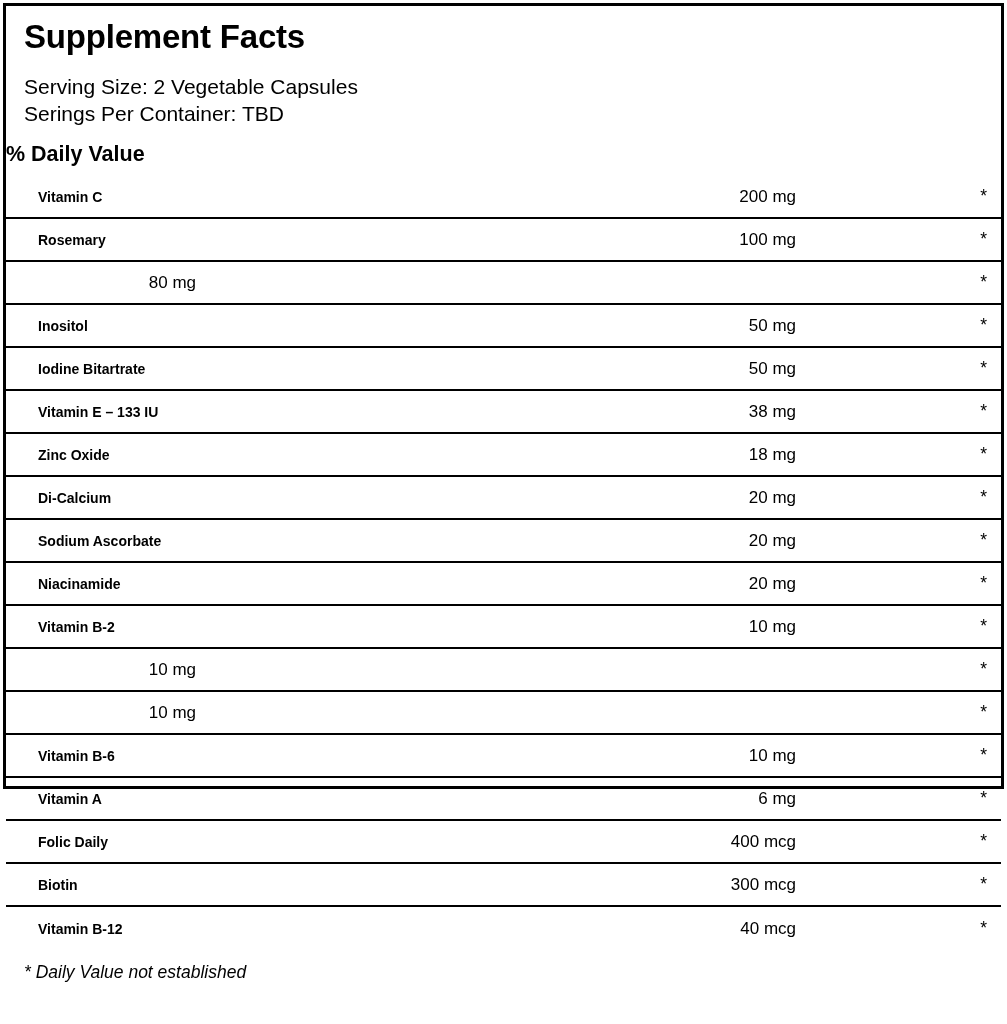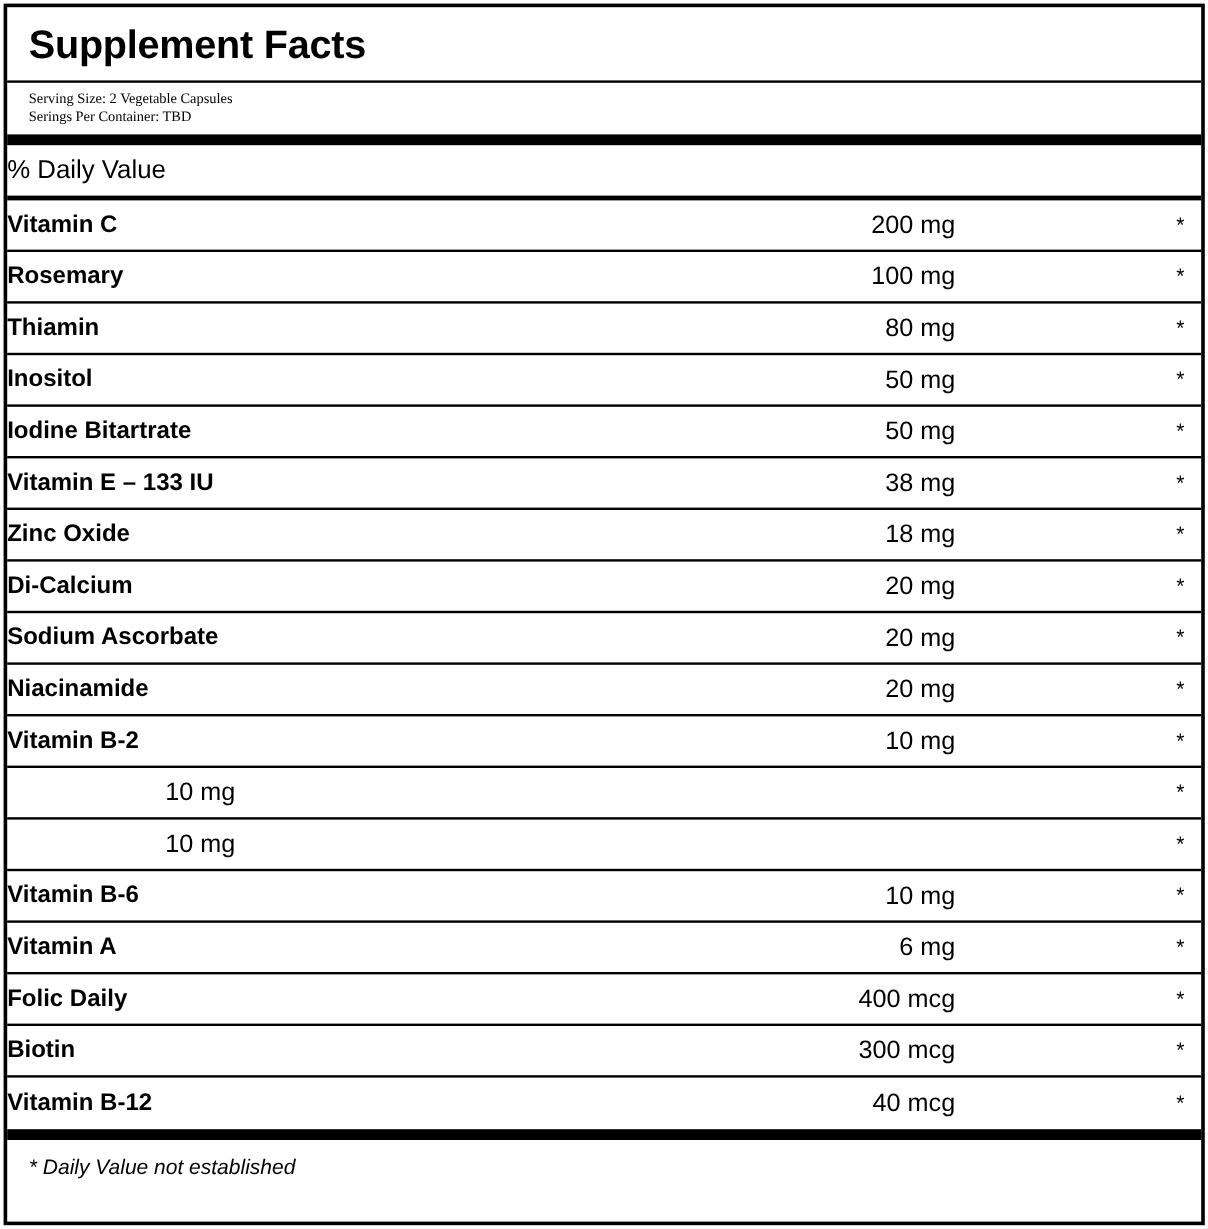"Supplement Facts" .panel { height: 1018px -> 786px }
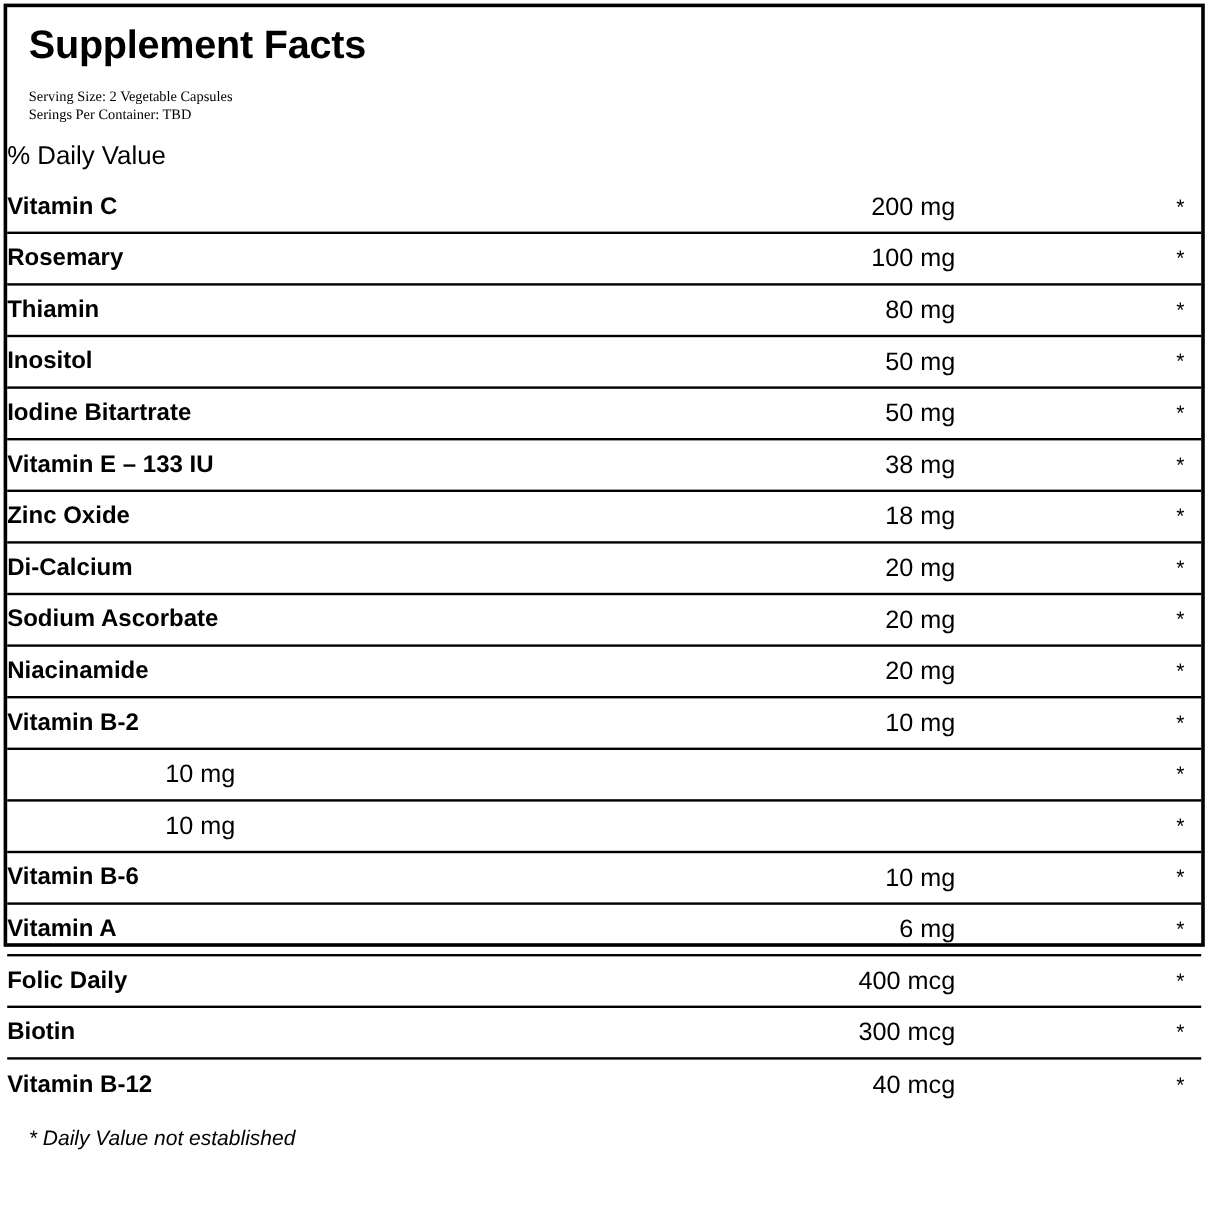"Serving Size: 2 Vegetable Capsules" .serving { font-family: Liberation Serif, serif -> none; font-size: 12px -> 21px }
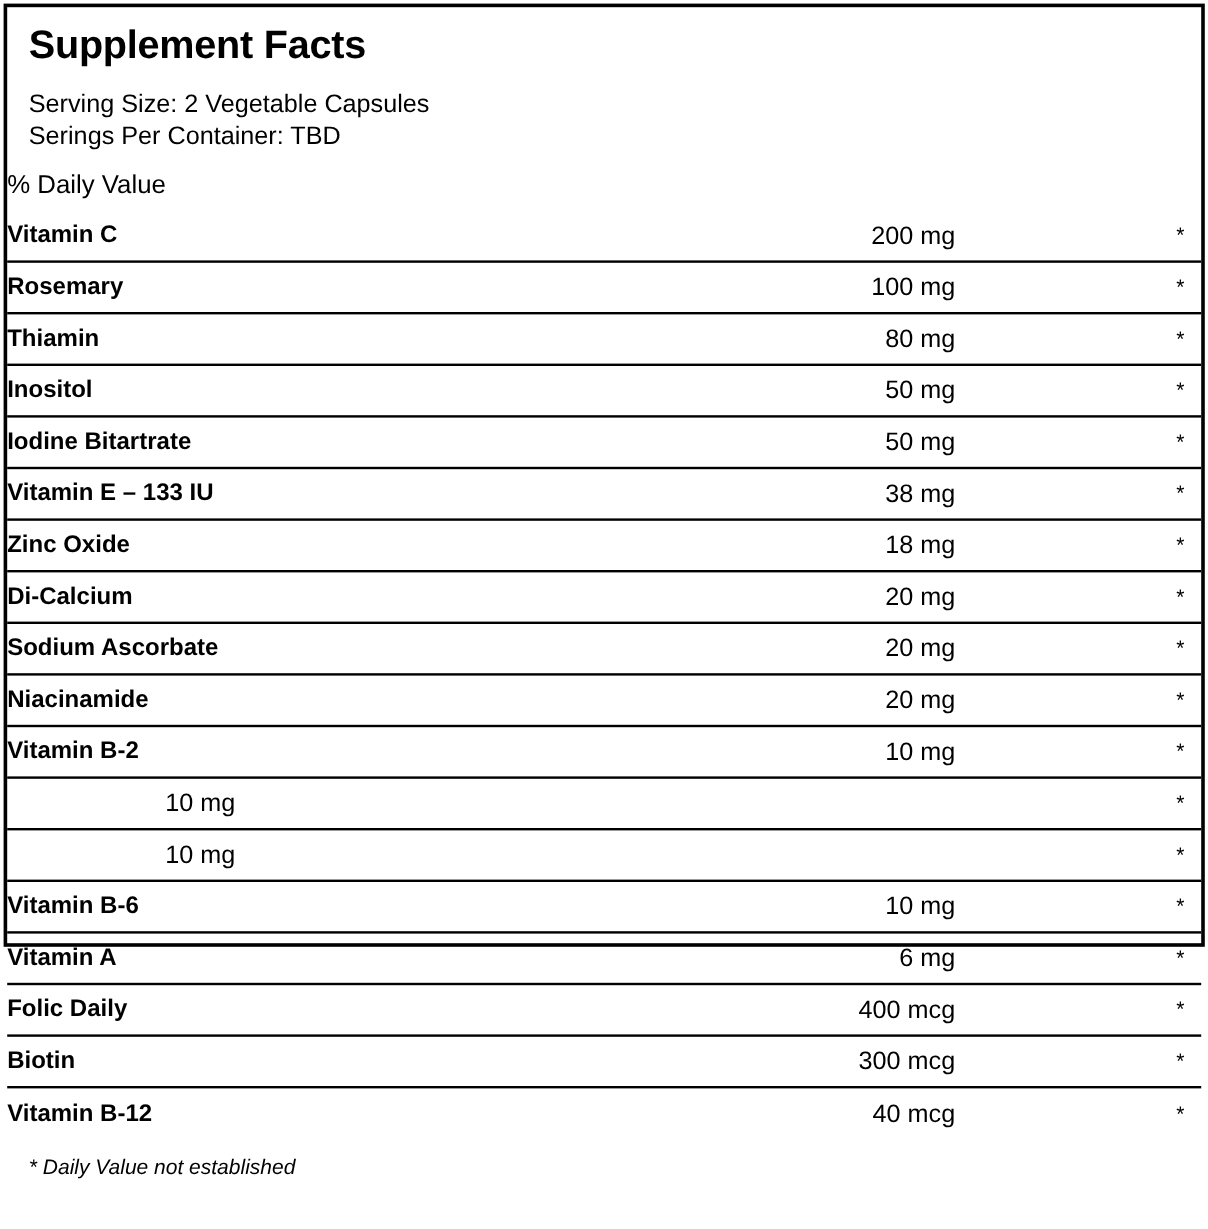"% Daily Value" .hdr-right { font-weight: normal -> bold }
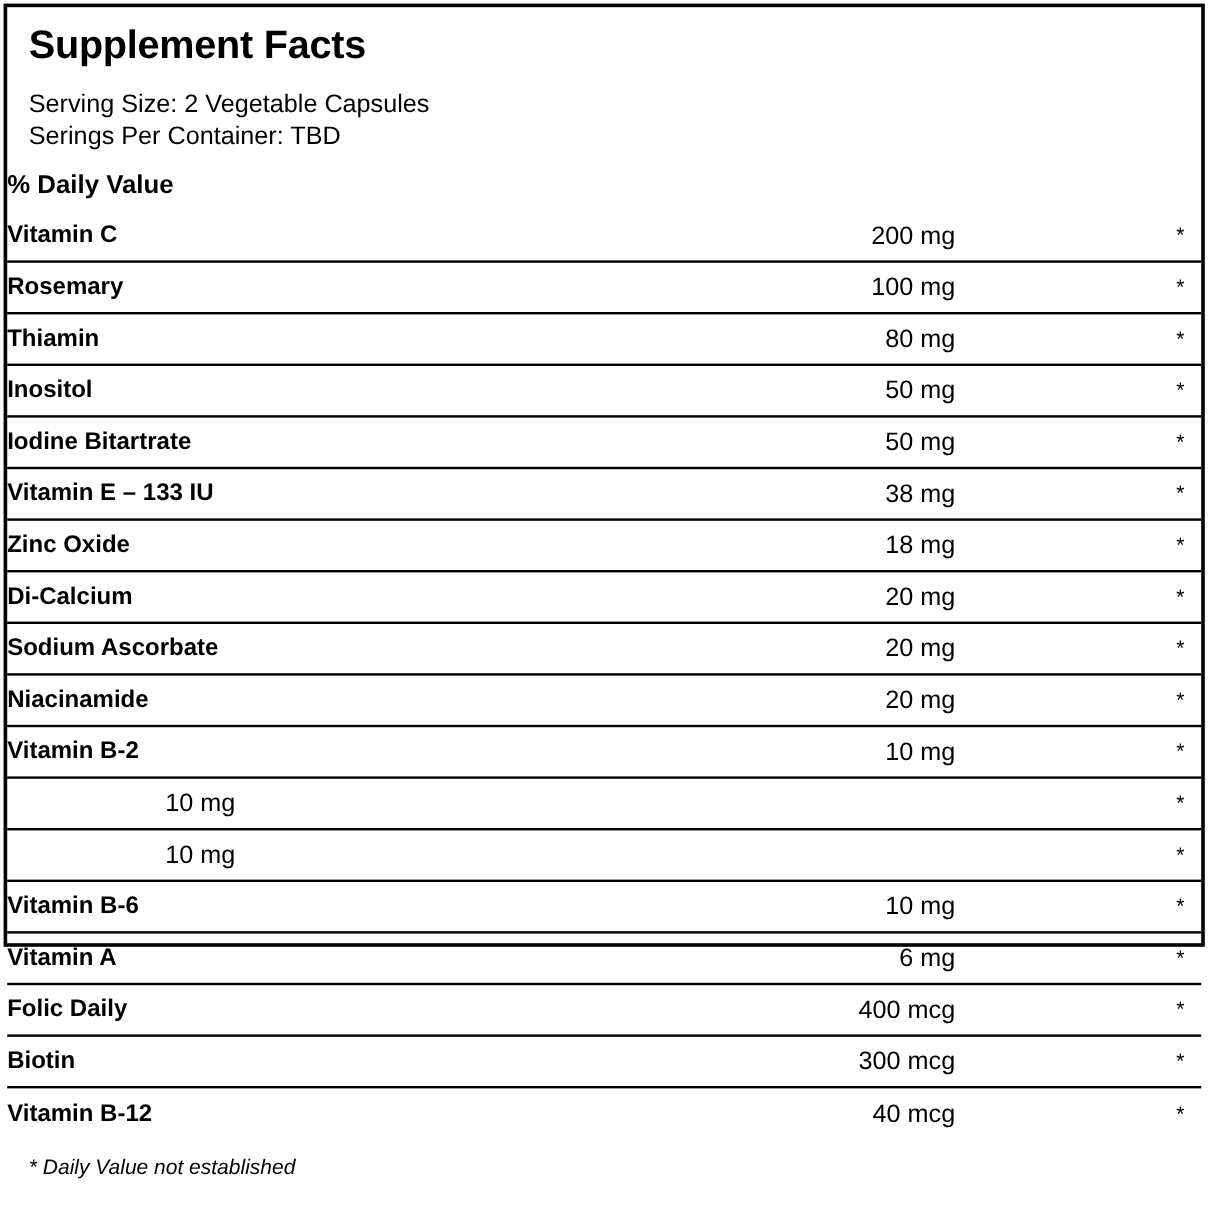"Vitamin C" .cell-name { font-size: 20px -> 14px; padding-left: 0 -> 32px }
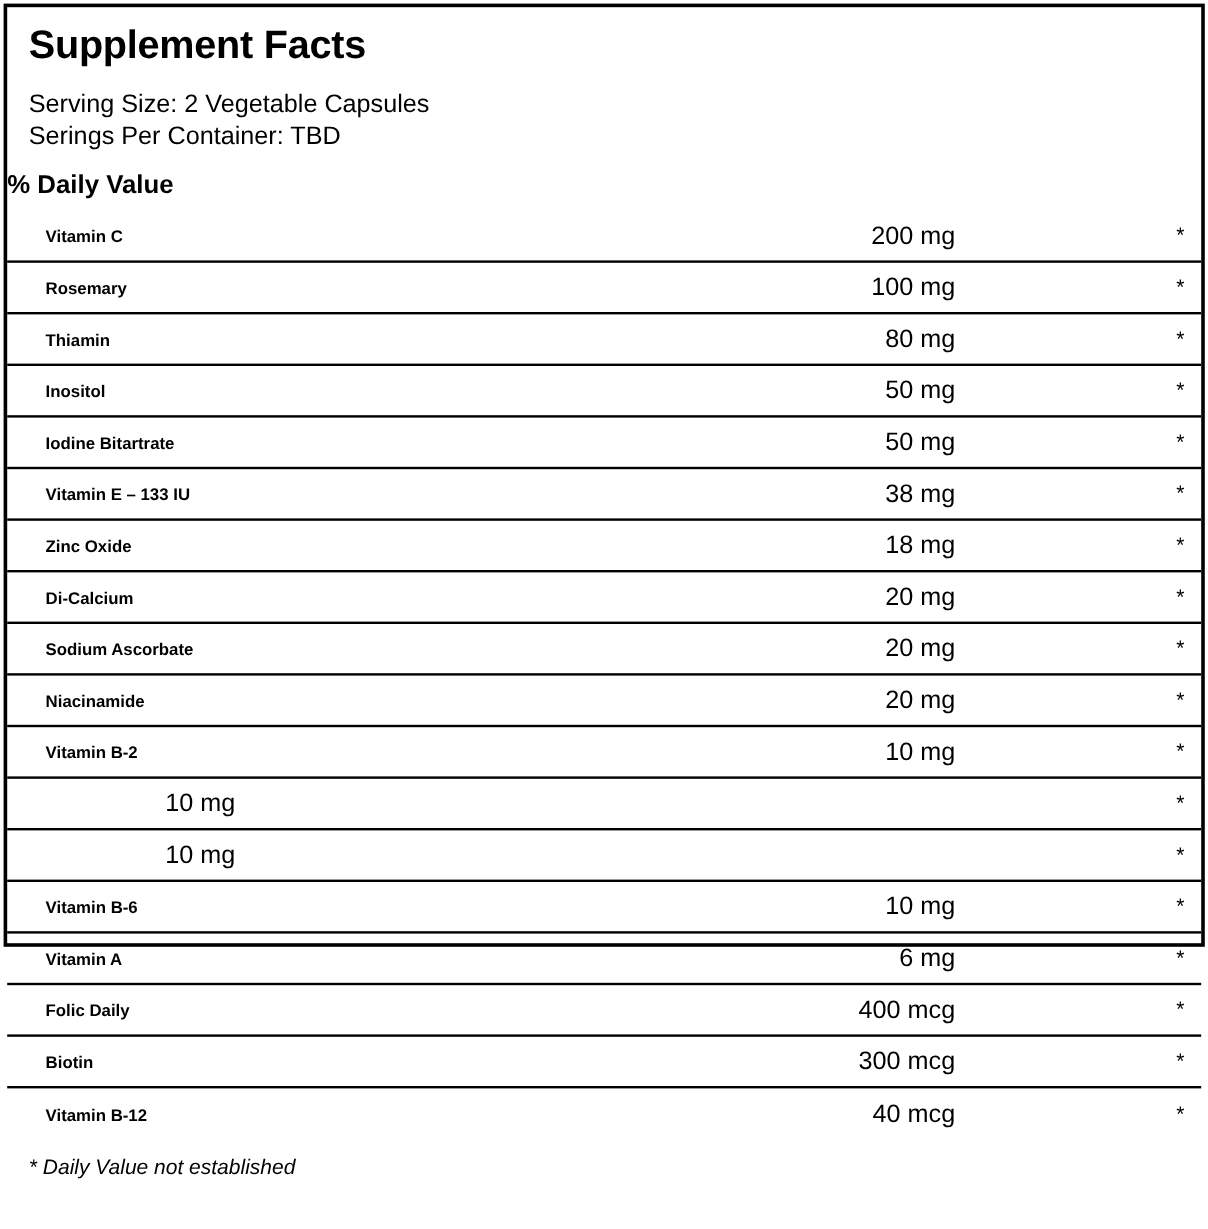"200 mg" .cell-amount { font-size: 21px -> 17px }
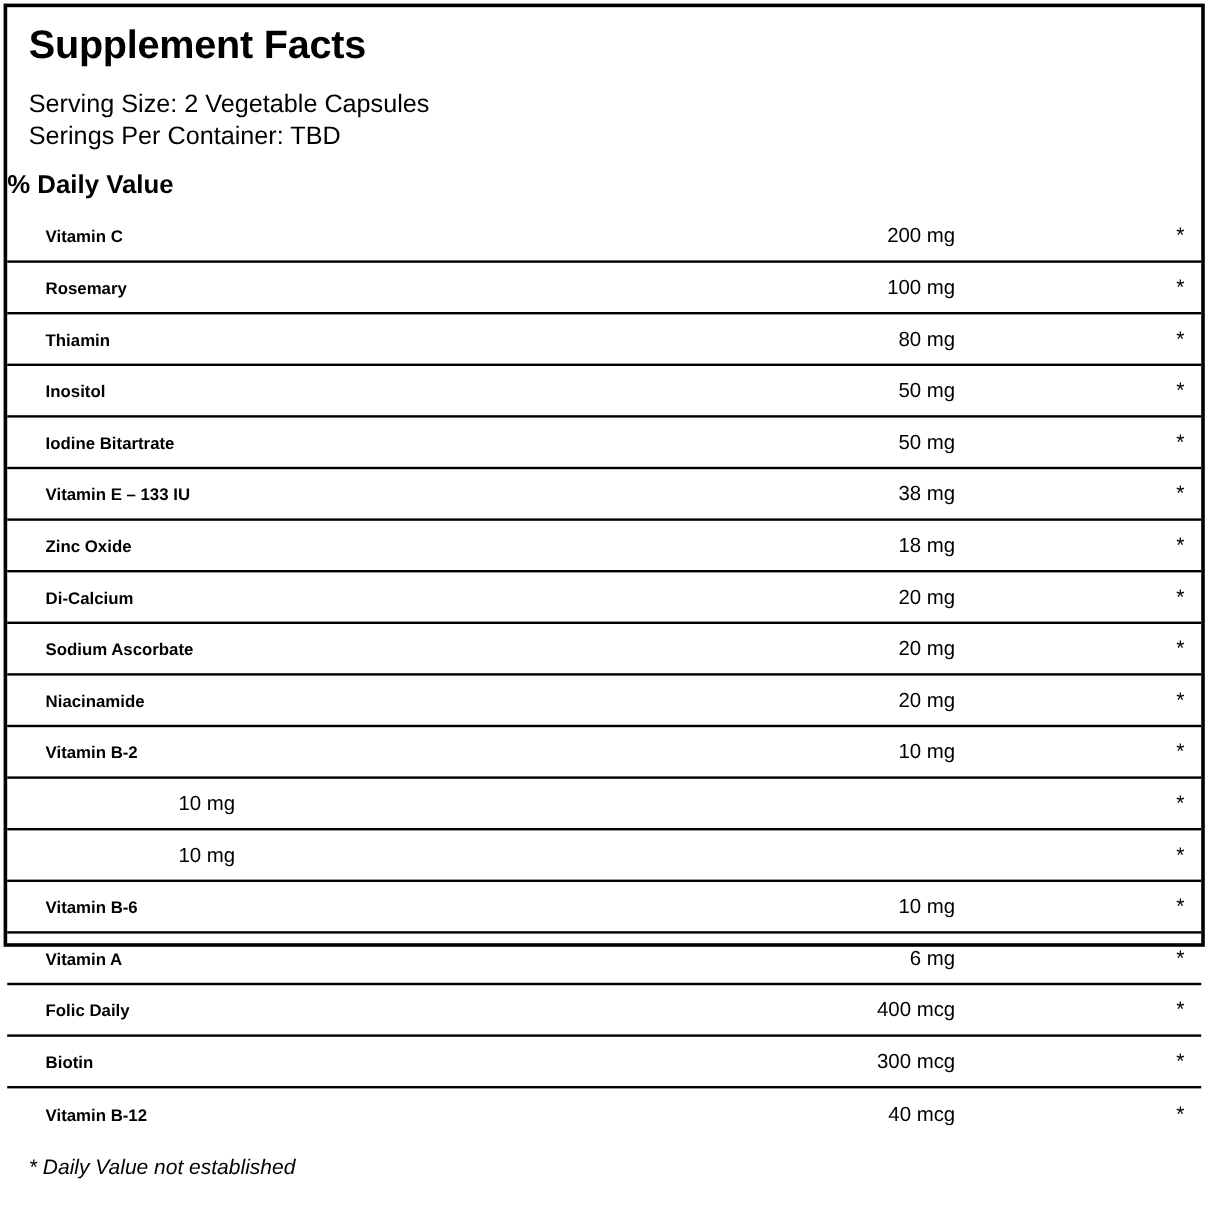"Thiamin" div.cell-name { html: <div>Thiamin</div> -> none }
